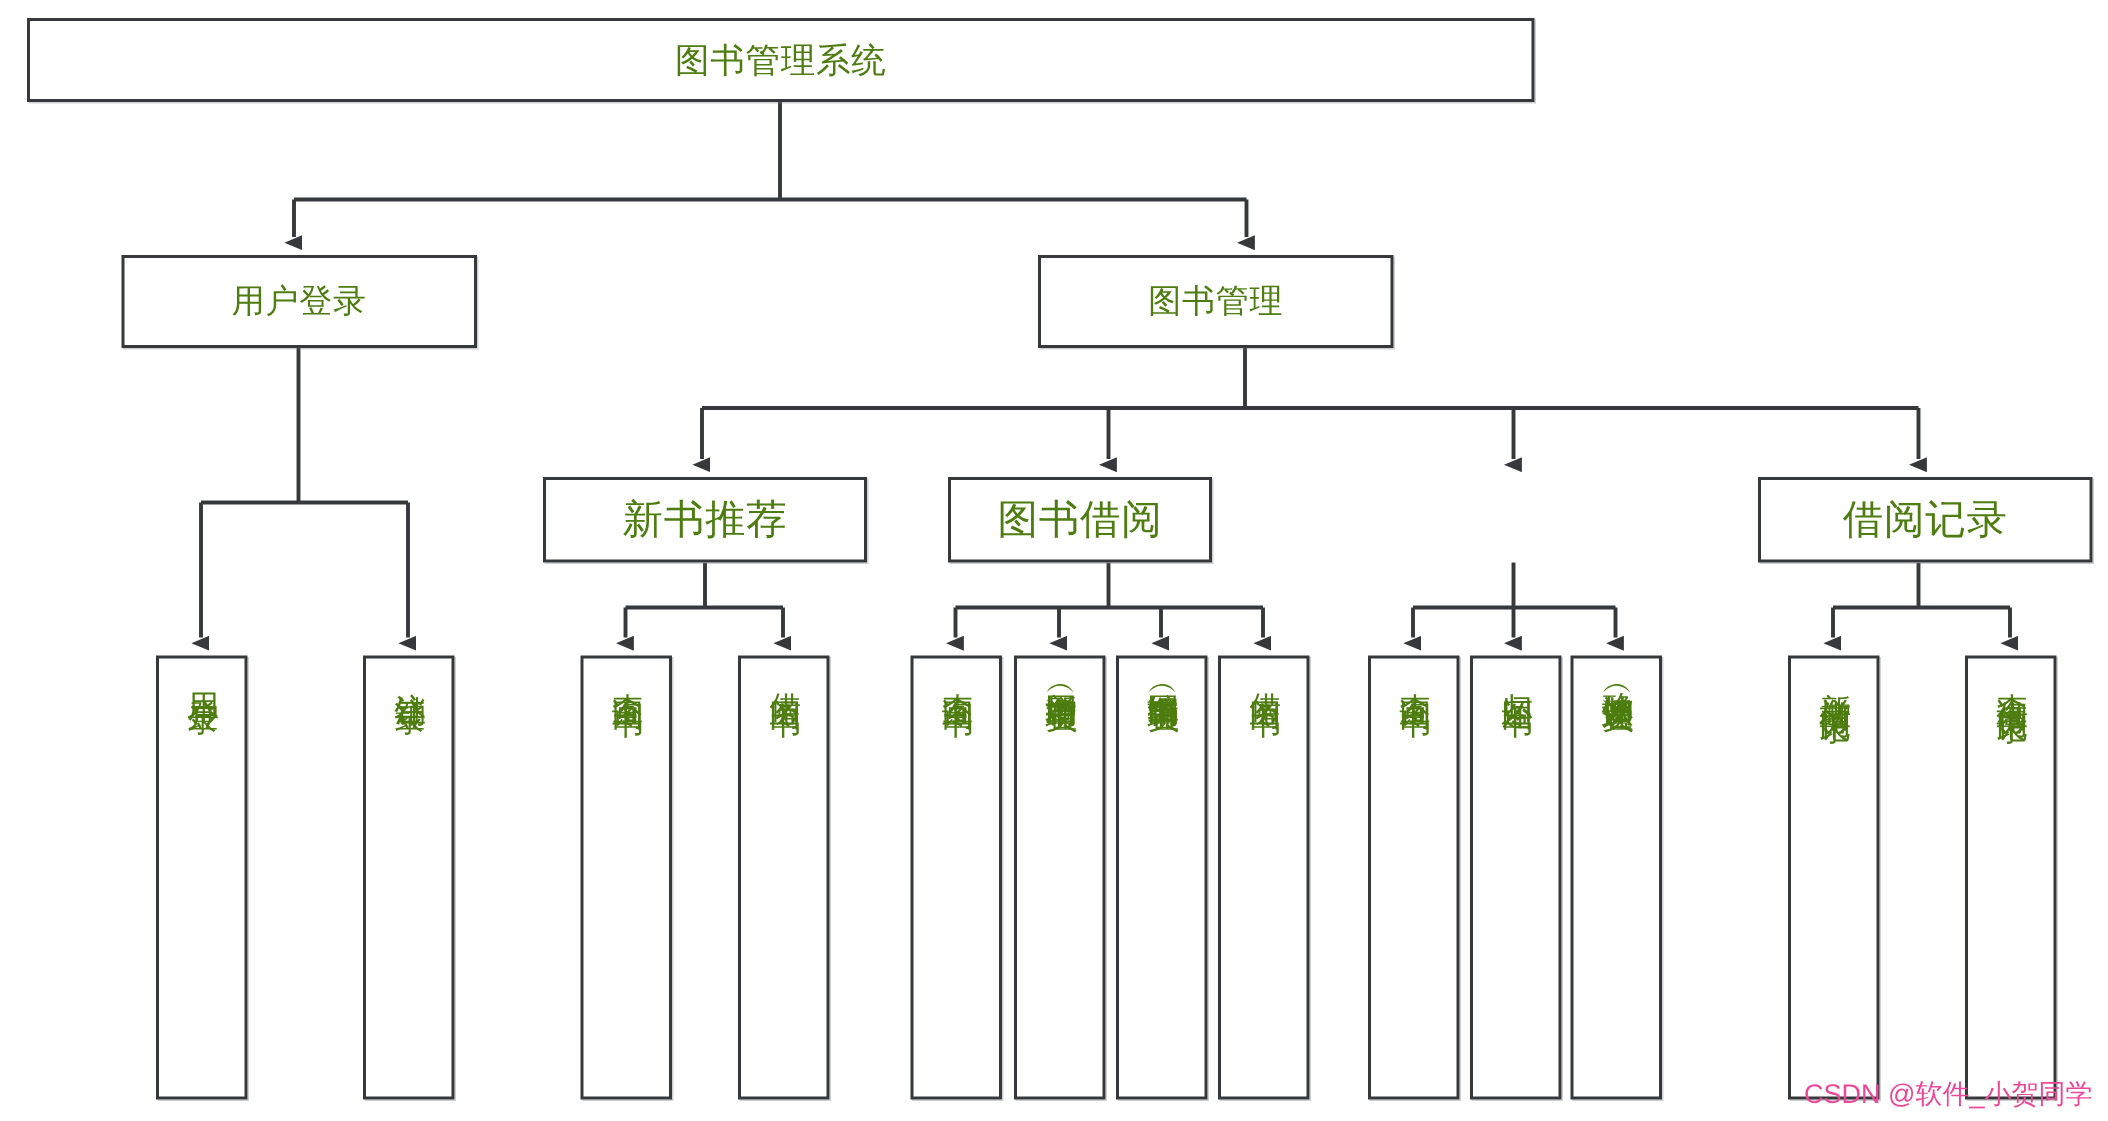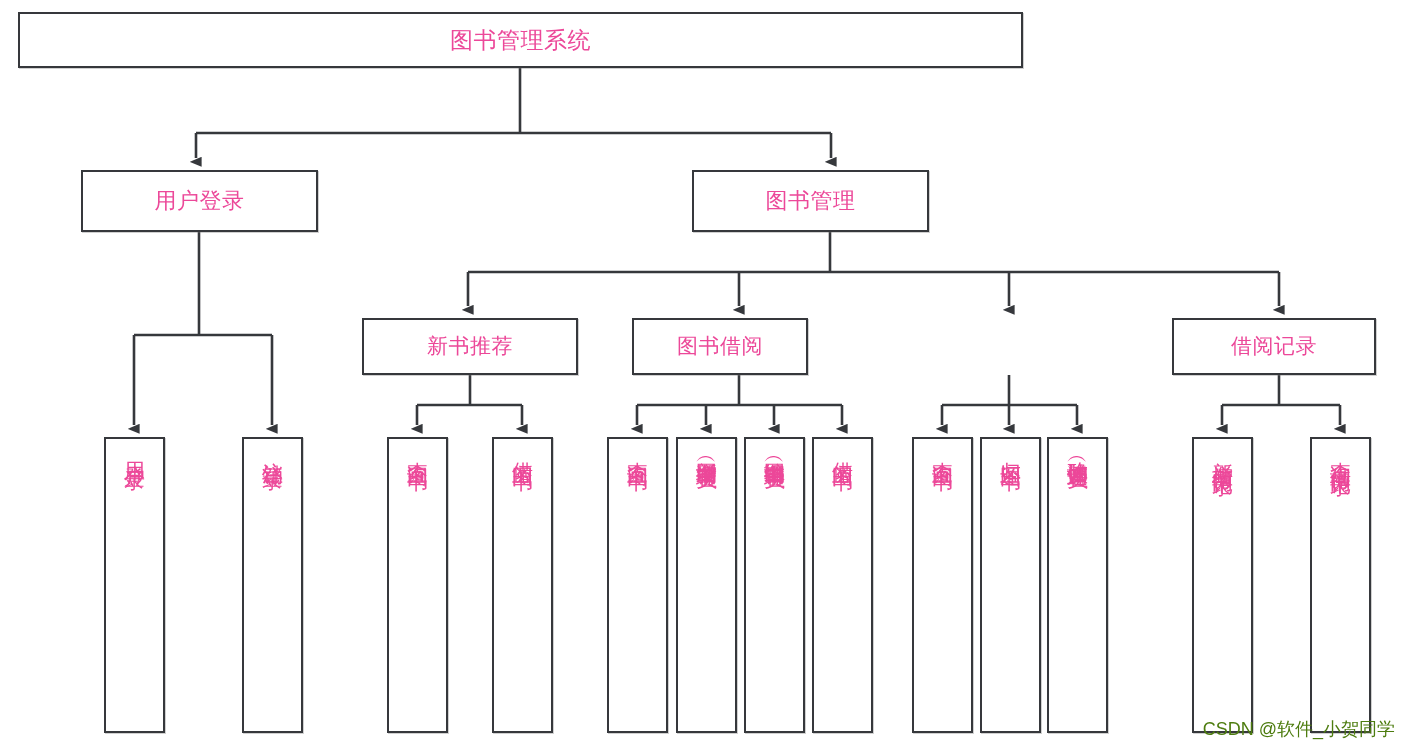"图书管理系统" .node .lbl { color: #ec4899 -> #4d7c0f }
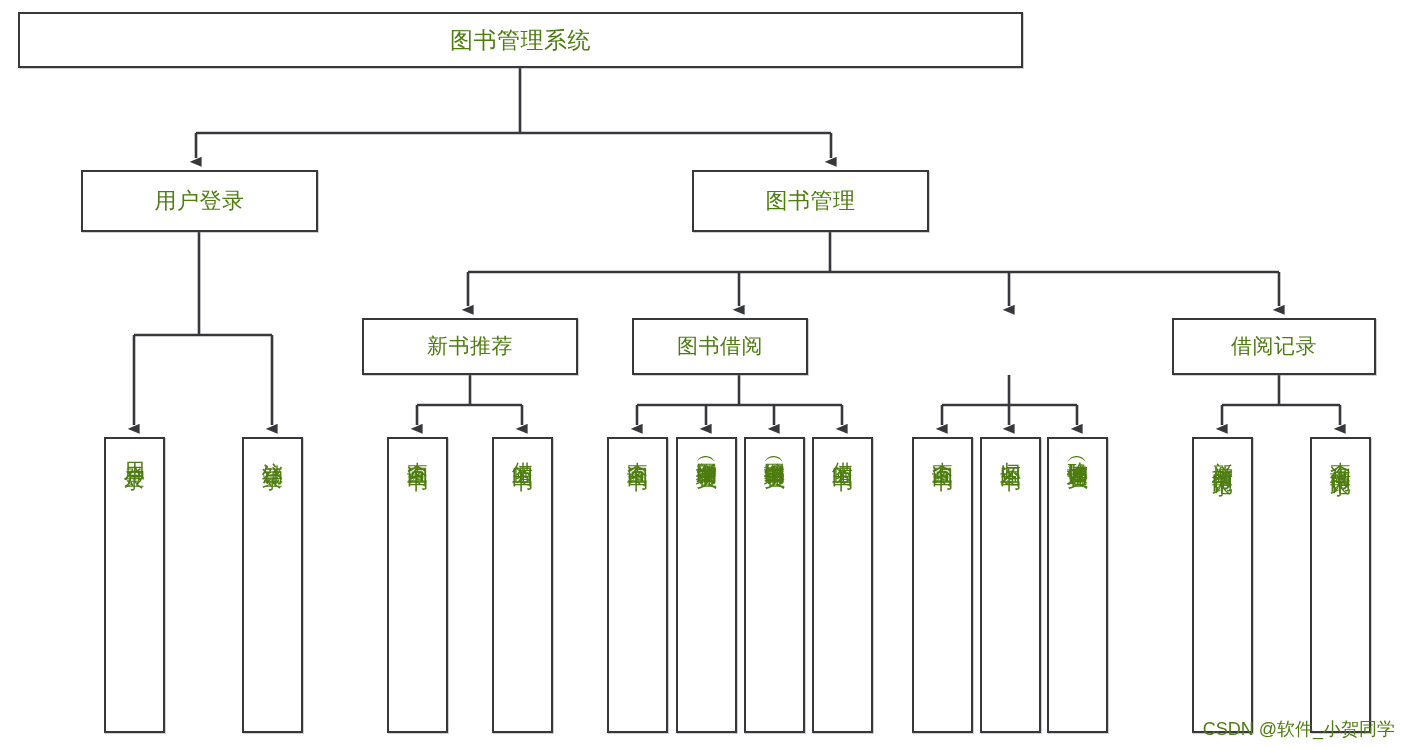"新书推荐" .node.l3 .lbl { font-size: 21px -> 27px }
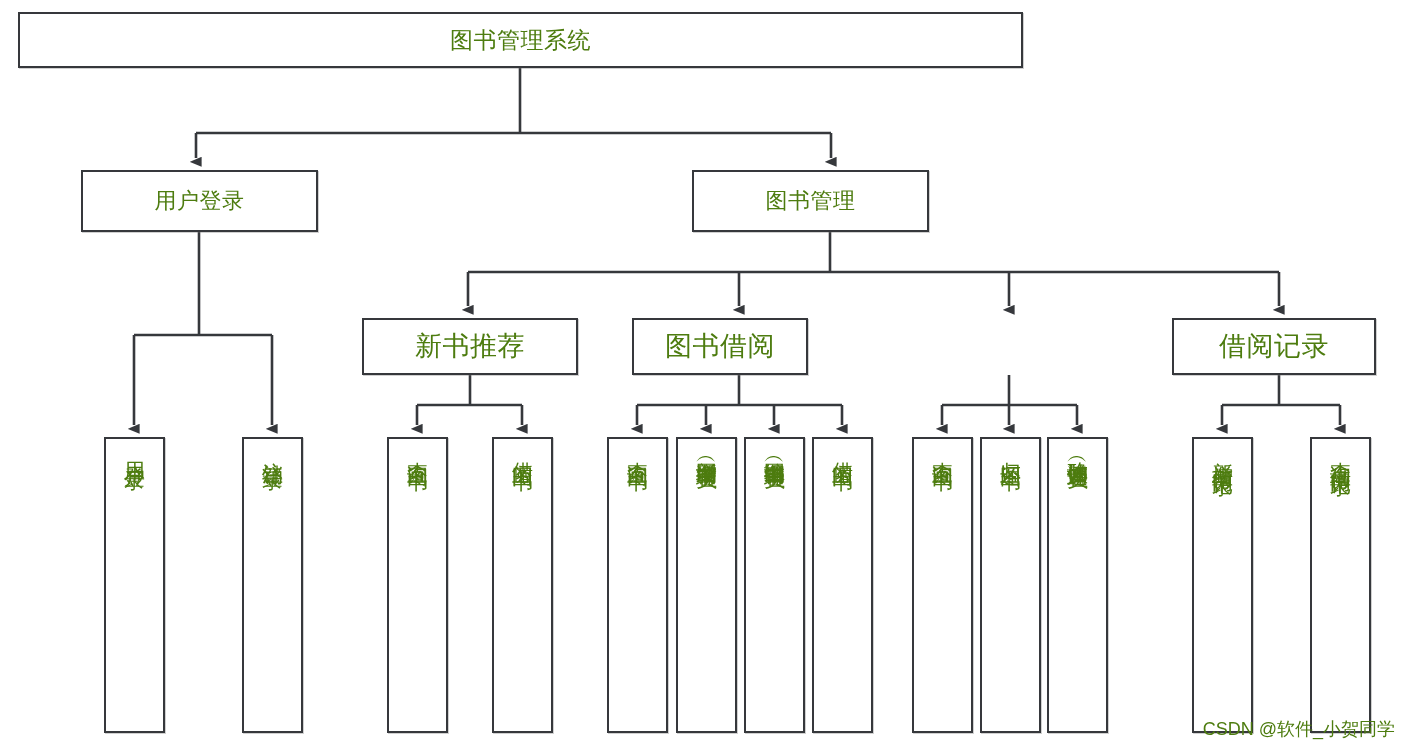"借阅记录" div.node { width: 204px -> 223px }
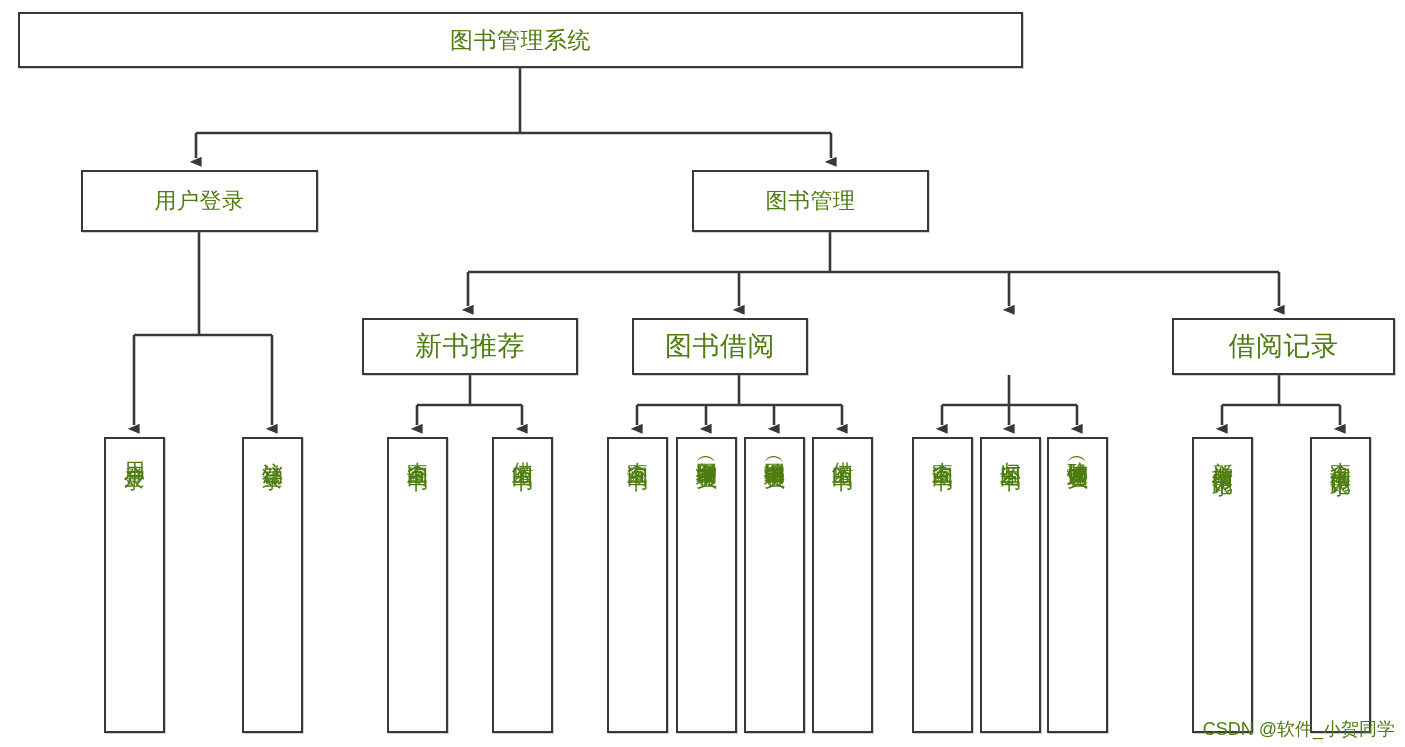"CSDN @软件_小贺同学" #watermark { color: #4d7c0f -> #ec4899 }
